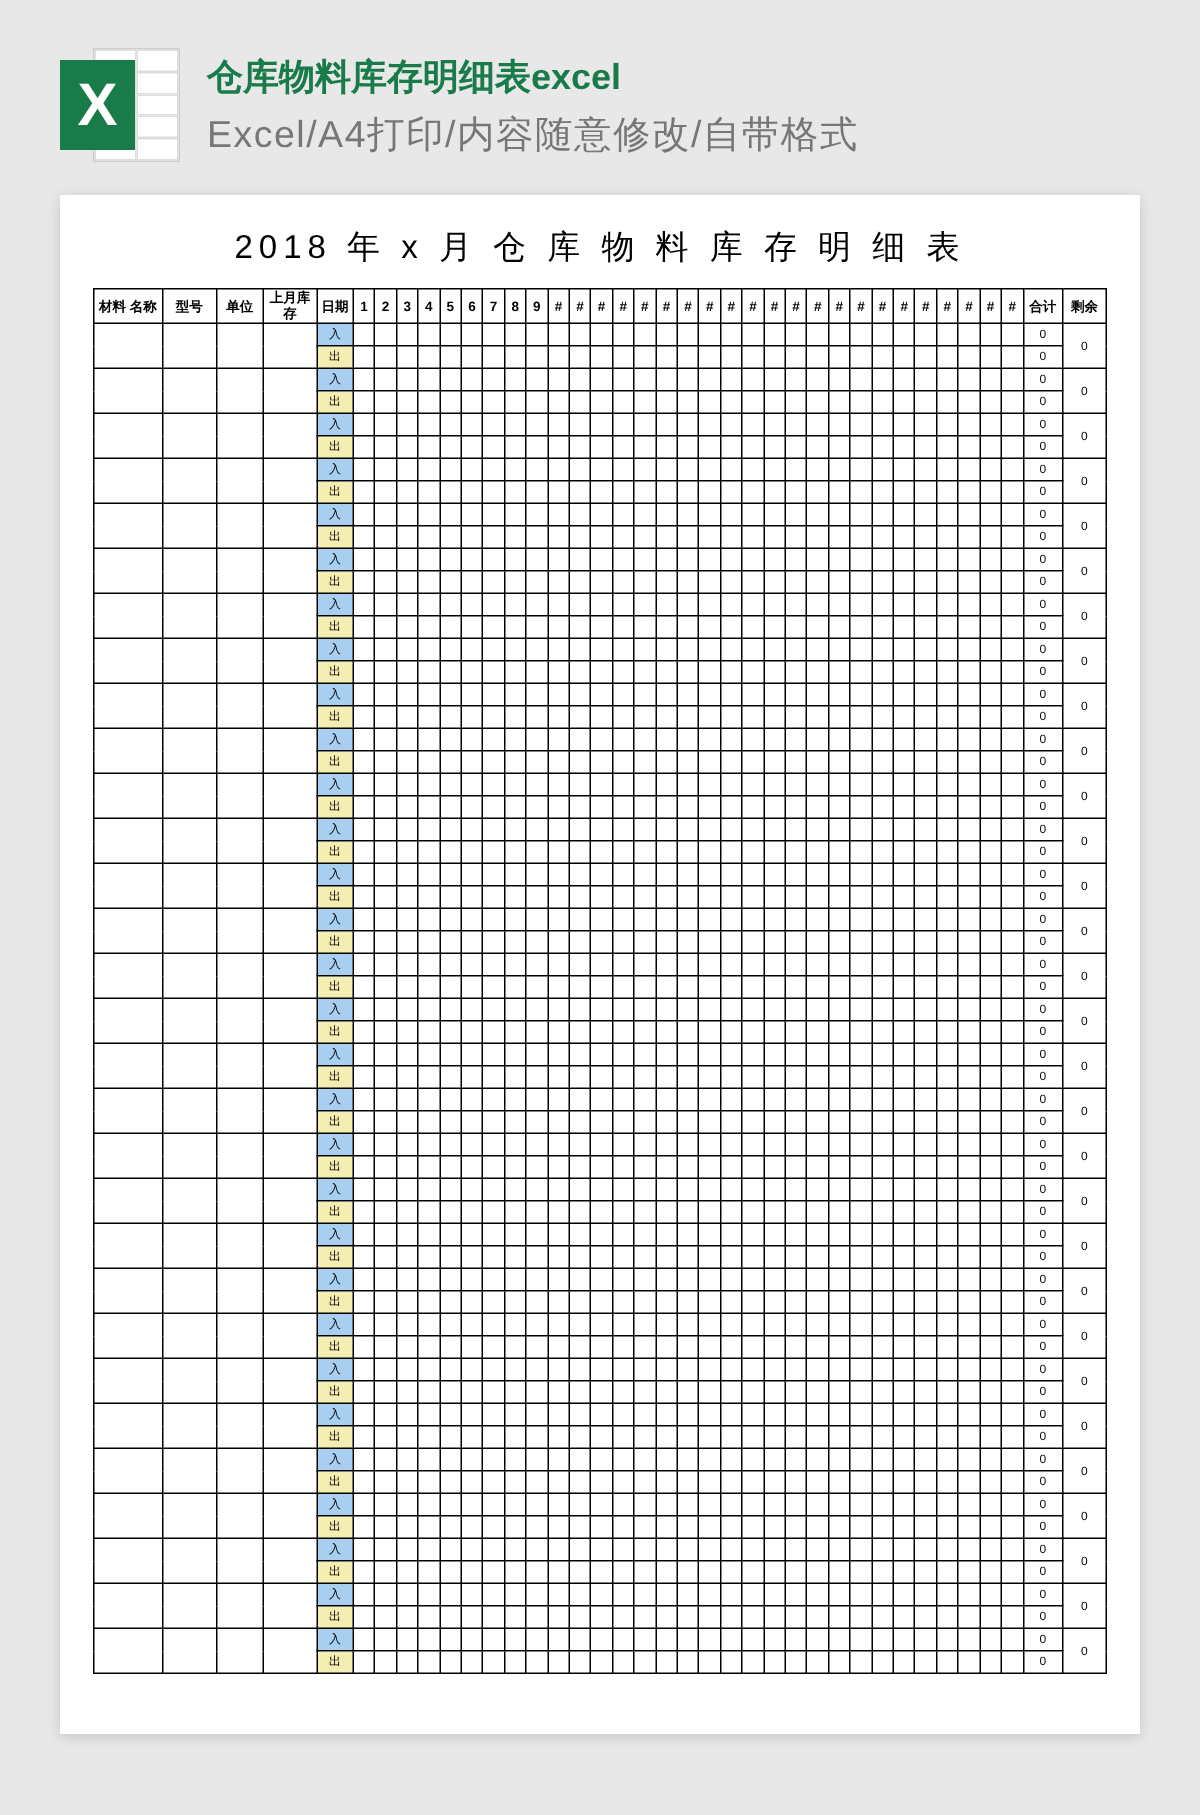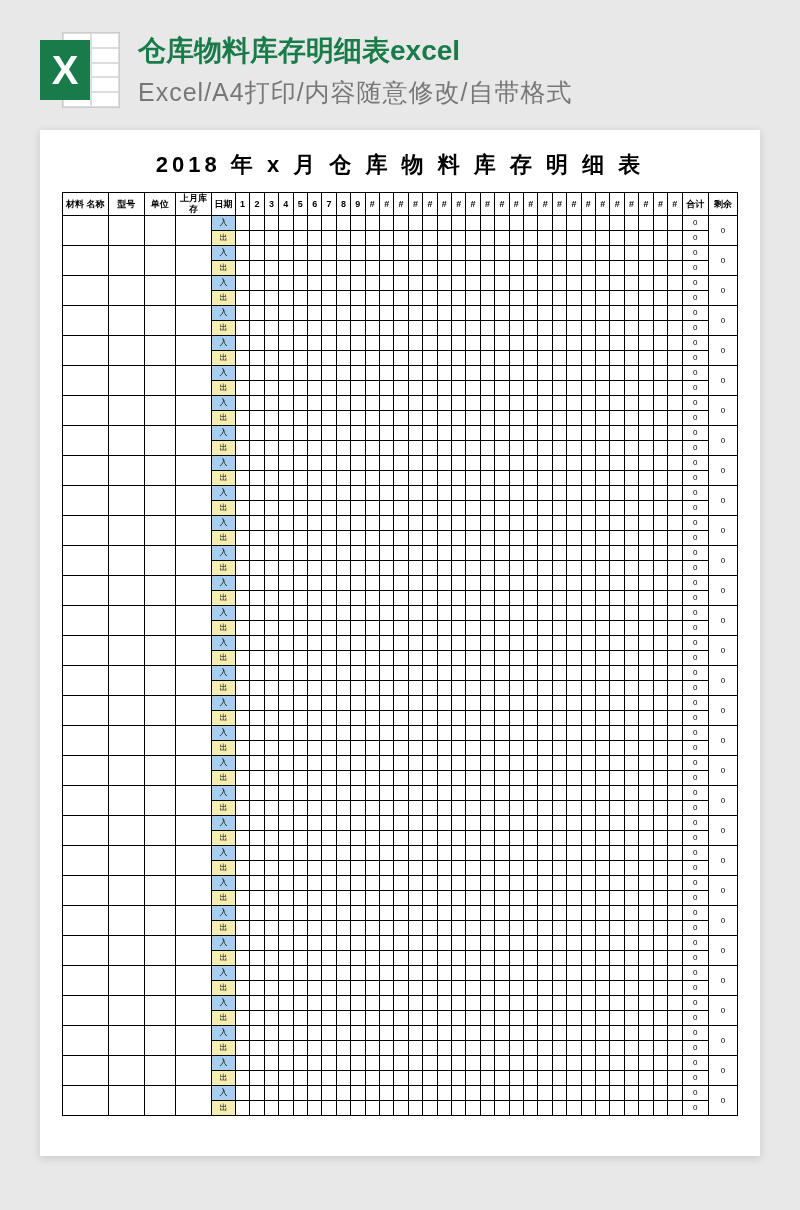"仓库物料库存明细表excel" .header-text .title { font-size: 28px -> 24px }
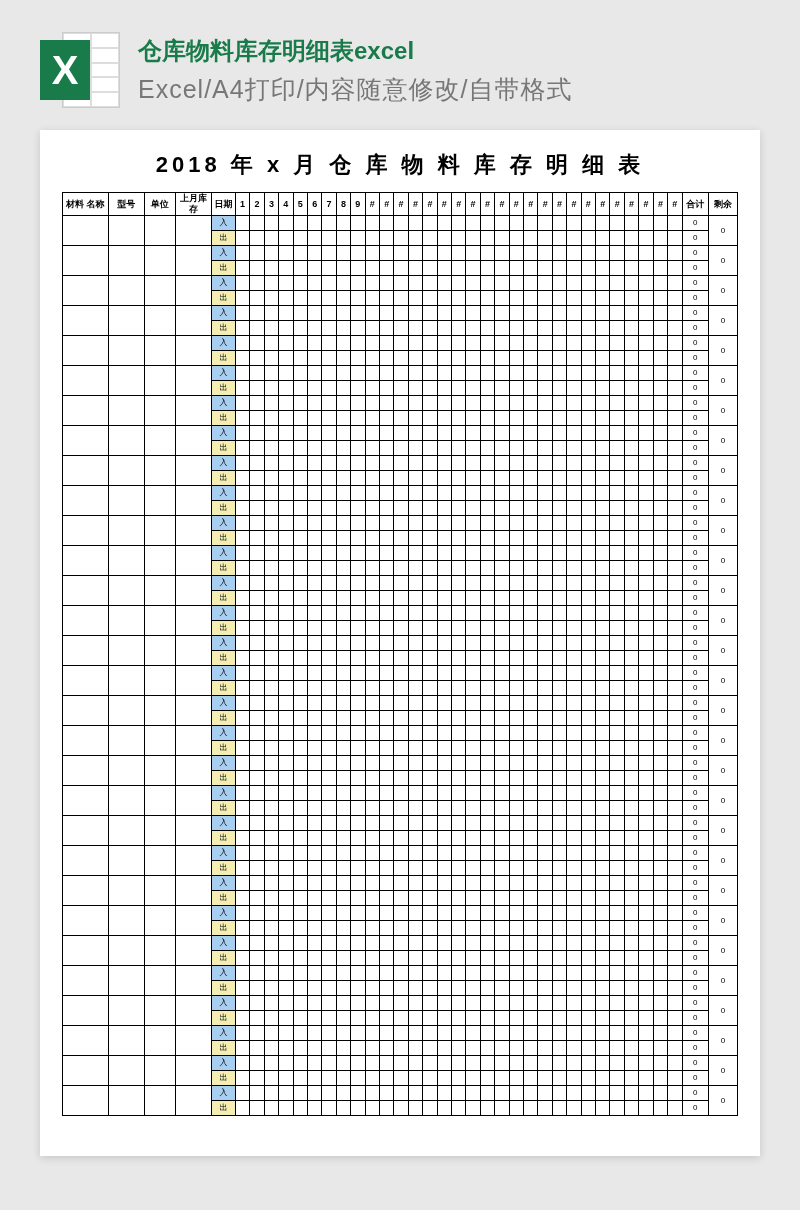"2018 年 x 月 仓" .sheet-title { font-weight: bold -> normal }
